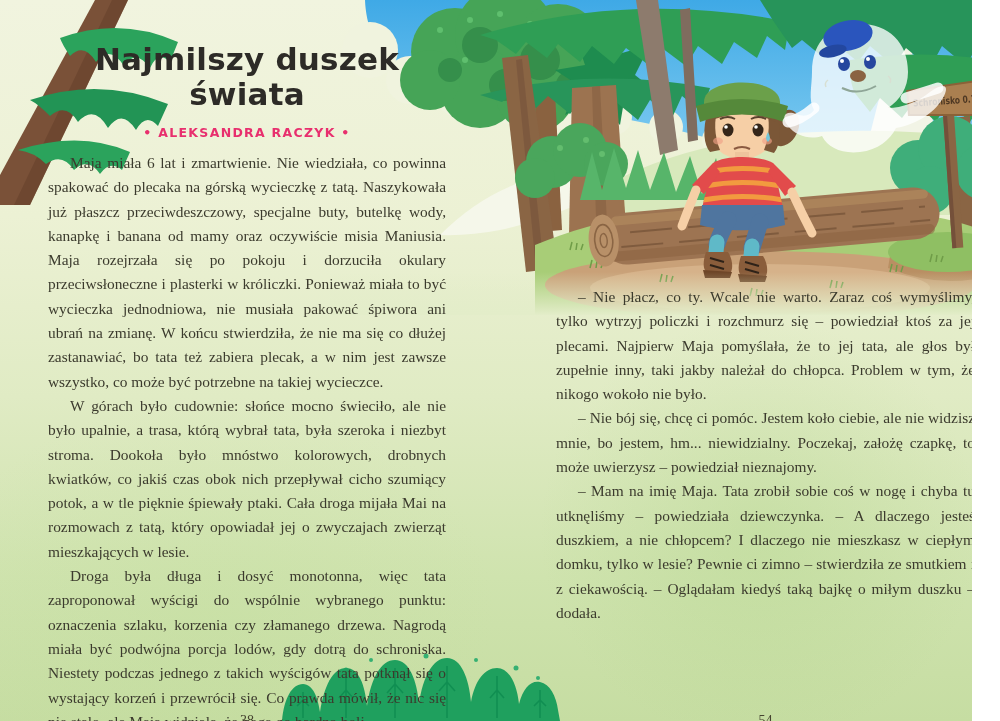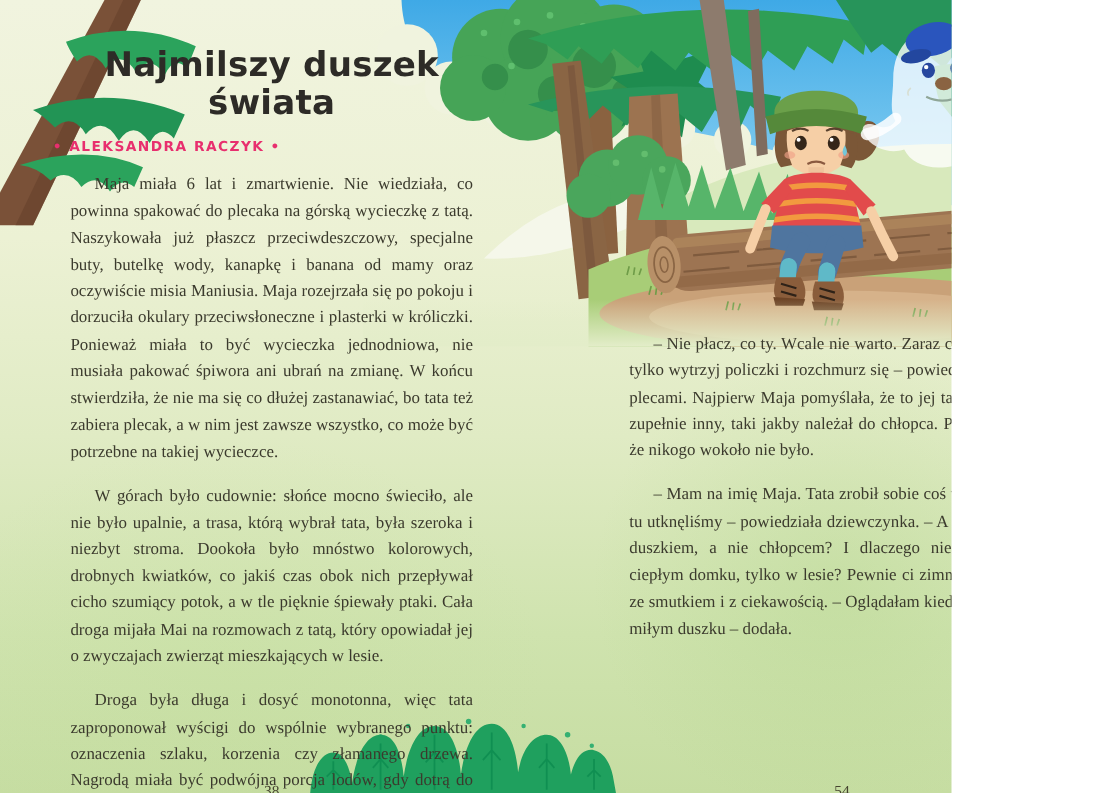"Najmilszy duszek świata" .spread { width: 865px -> 972px }
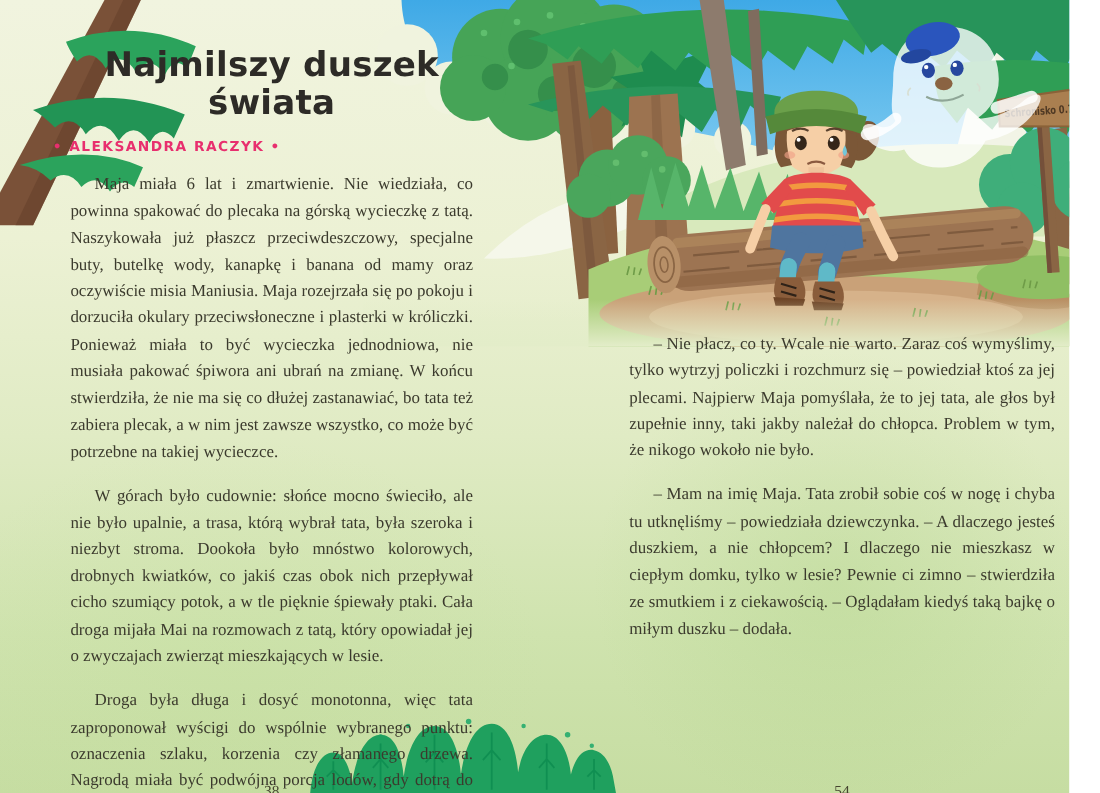"• ALEKSANDRA RACZYK •" .author { text-align: none -> center }
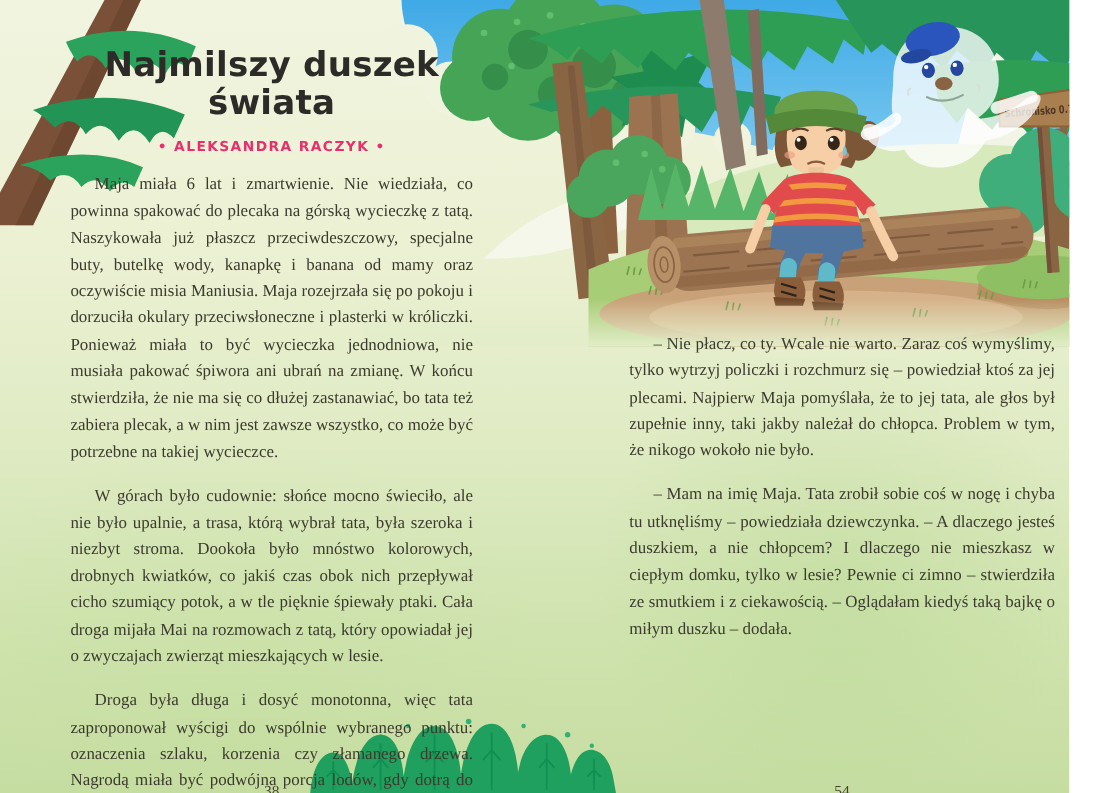"Maja miała 6 lat i" .para { margin: 16px -> 0 }
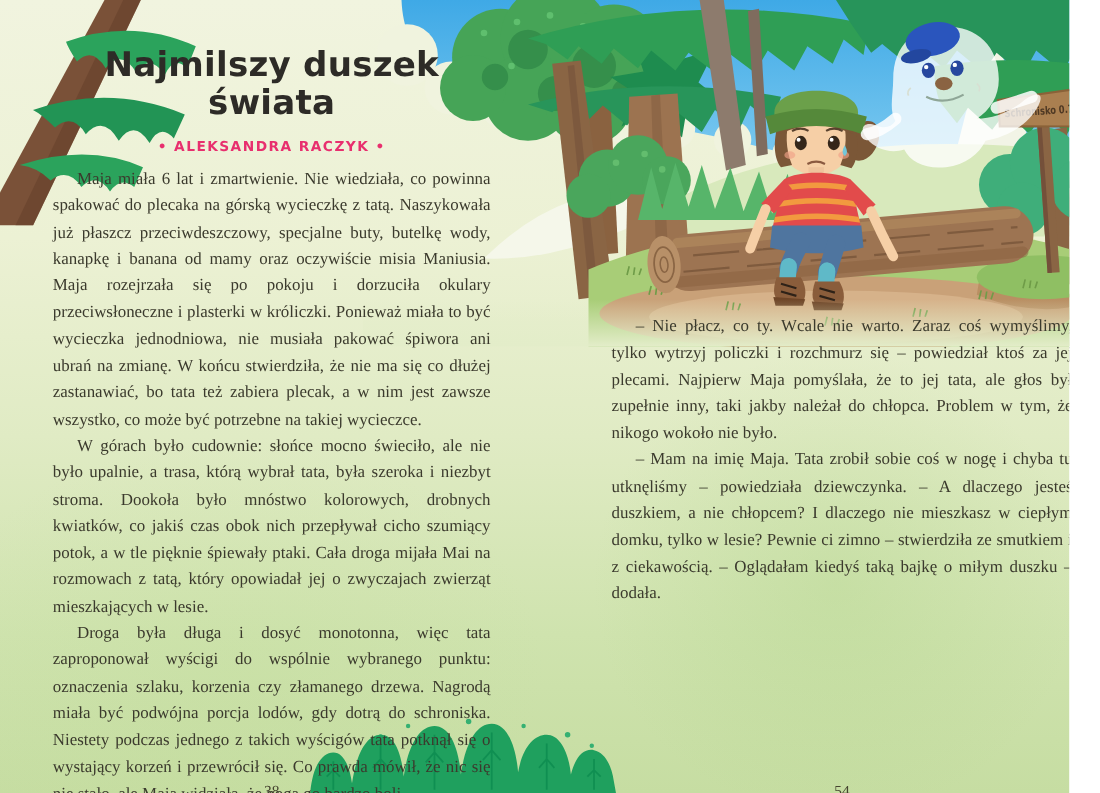"– Nie bój się, chcę" p.para { html: none -> <p>– Nie bój się, chcę ci pomóc. Jestem koło ciebie, ale nie widzisz mnie, bo jestem, hm... niewidzialny. Poczekaj, założę czapkę, to może uwierzysz – powiedział nieznajomy.</p> }
